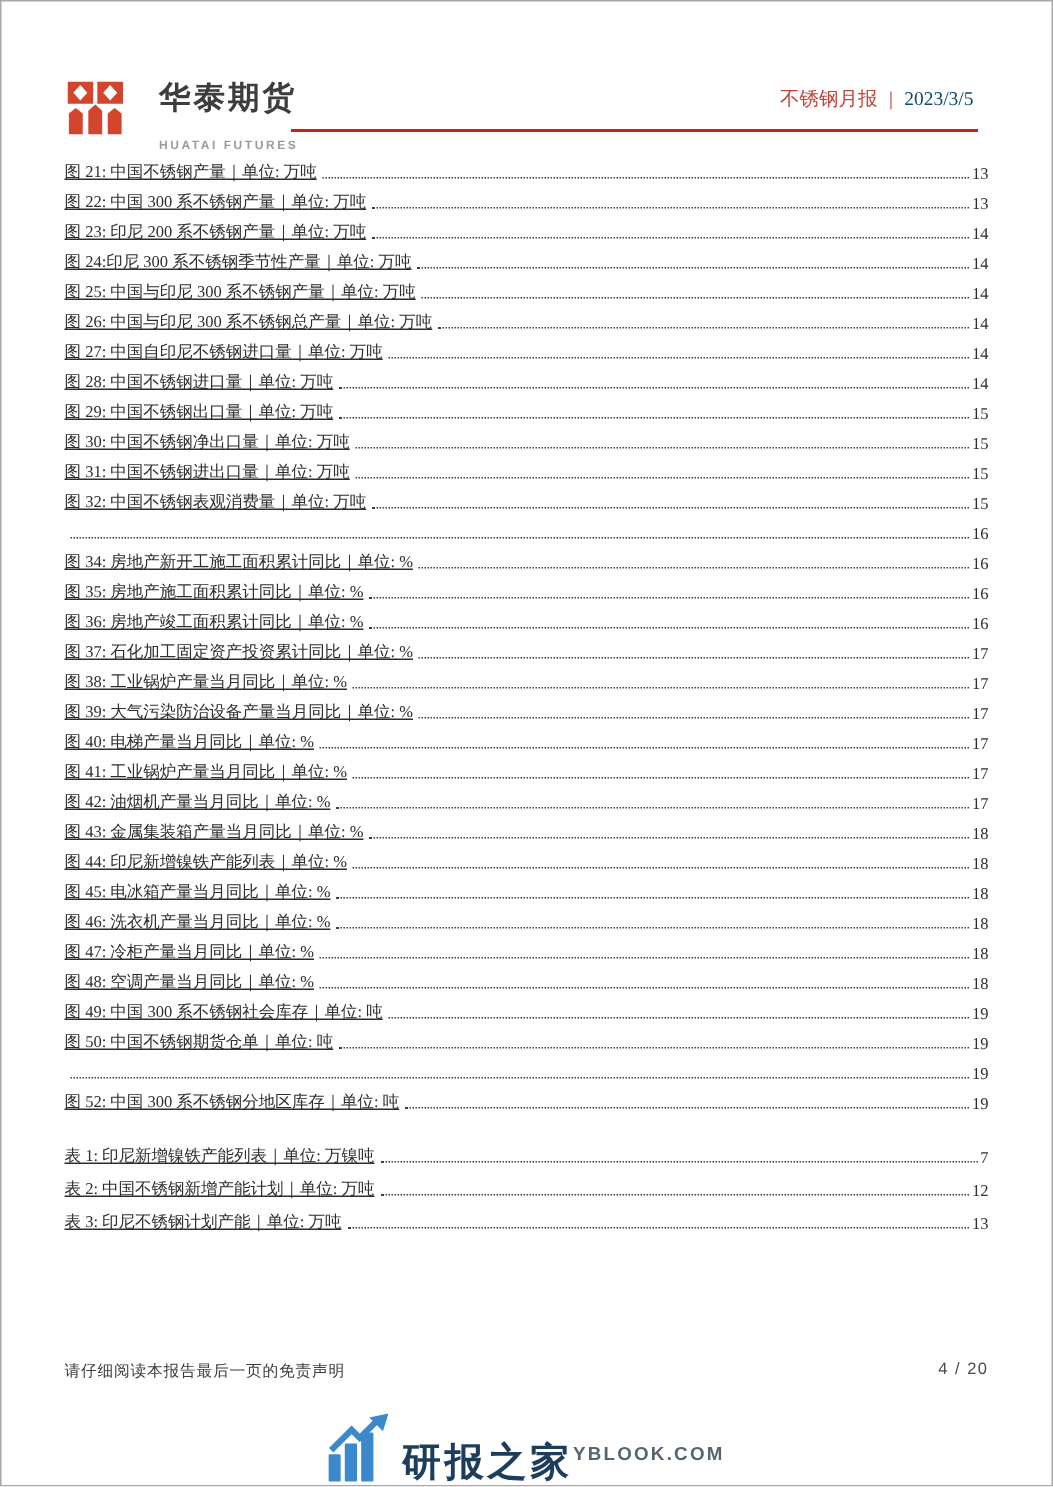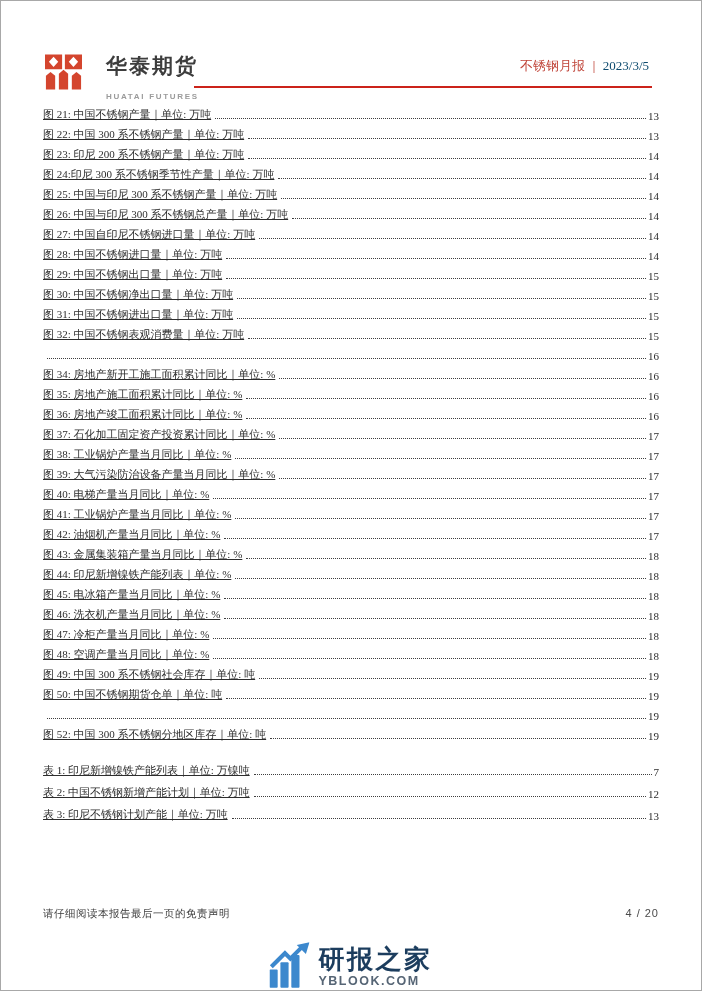"研报之家" .wm-text { flex-direction: column -> row }
